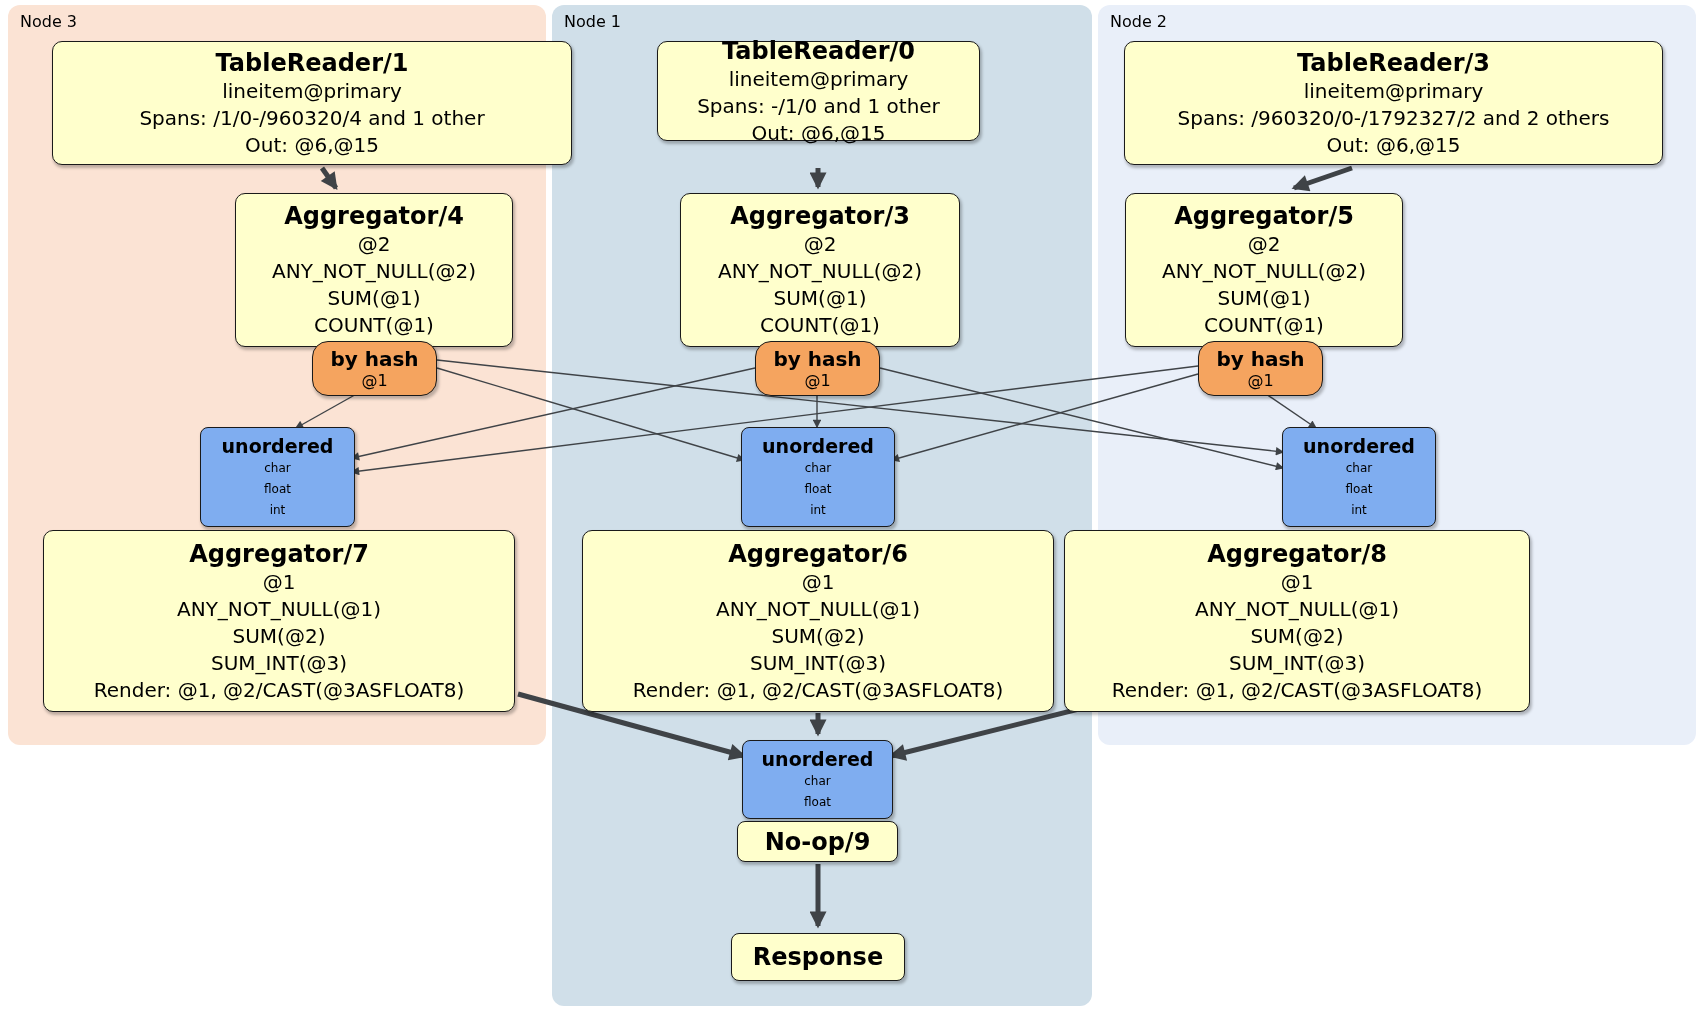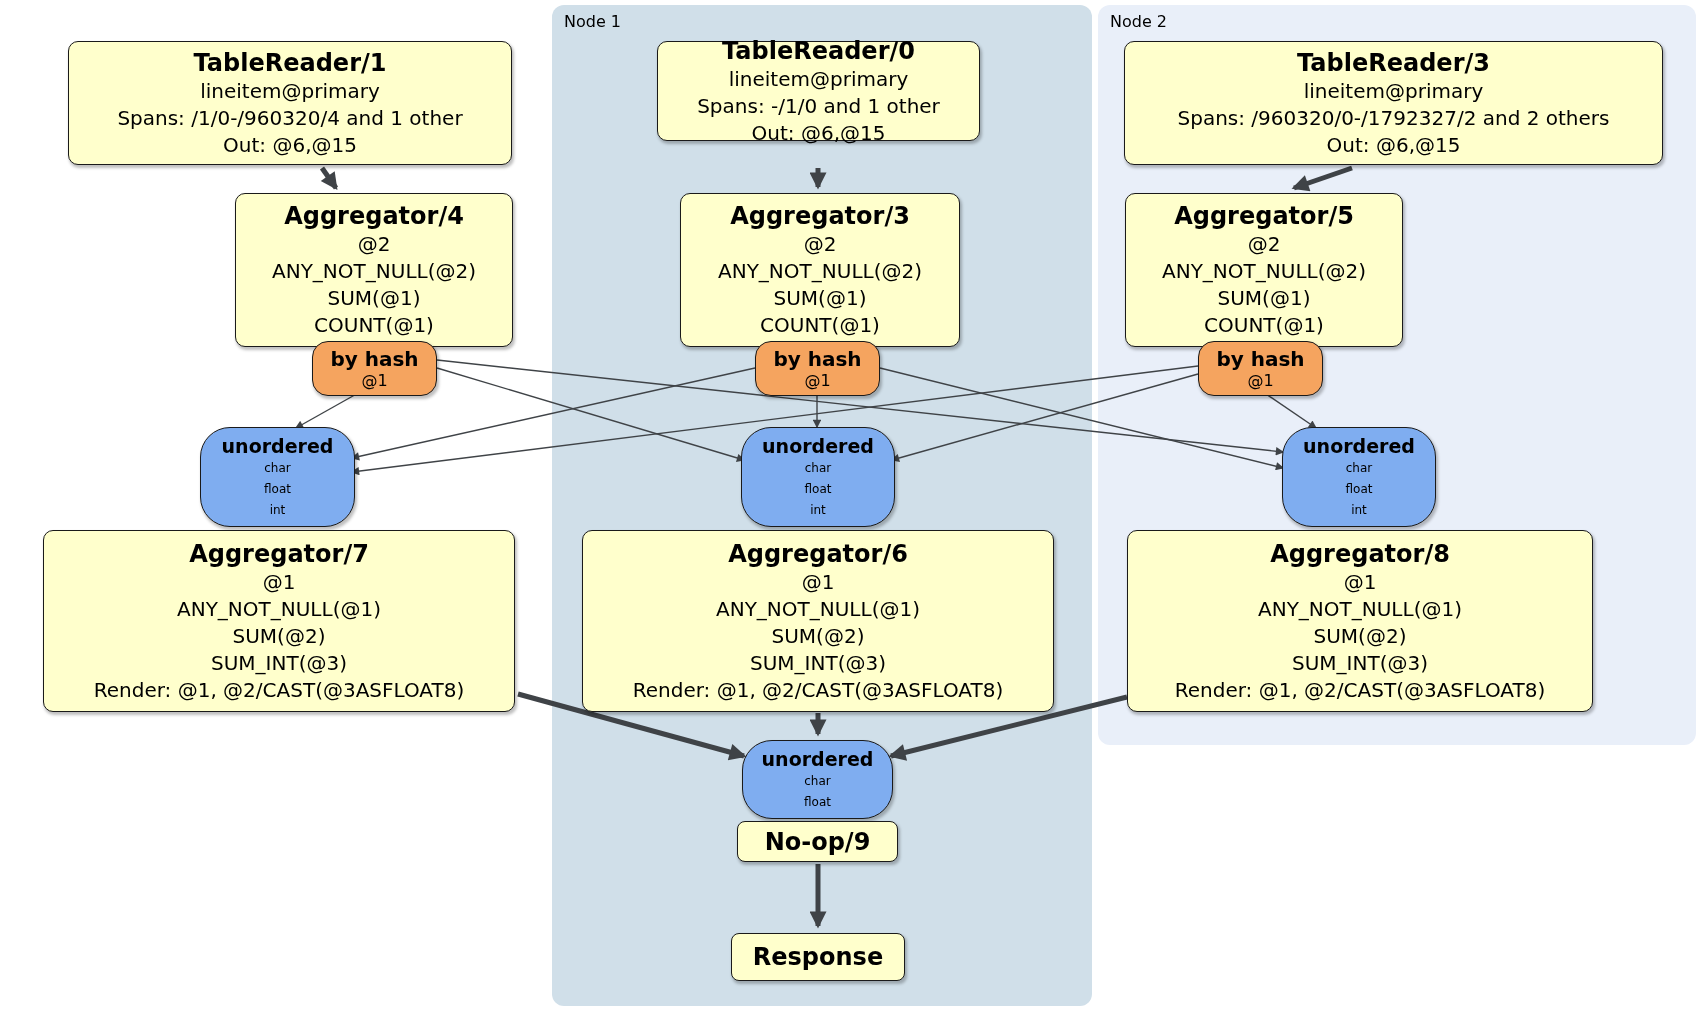"Node 3" div.panel { html: none -> <div> <span>Node 3</span> </div> }
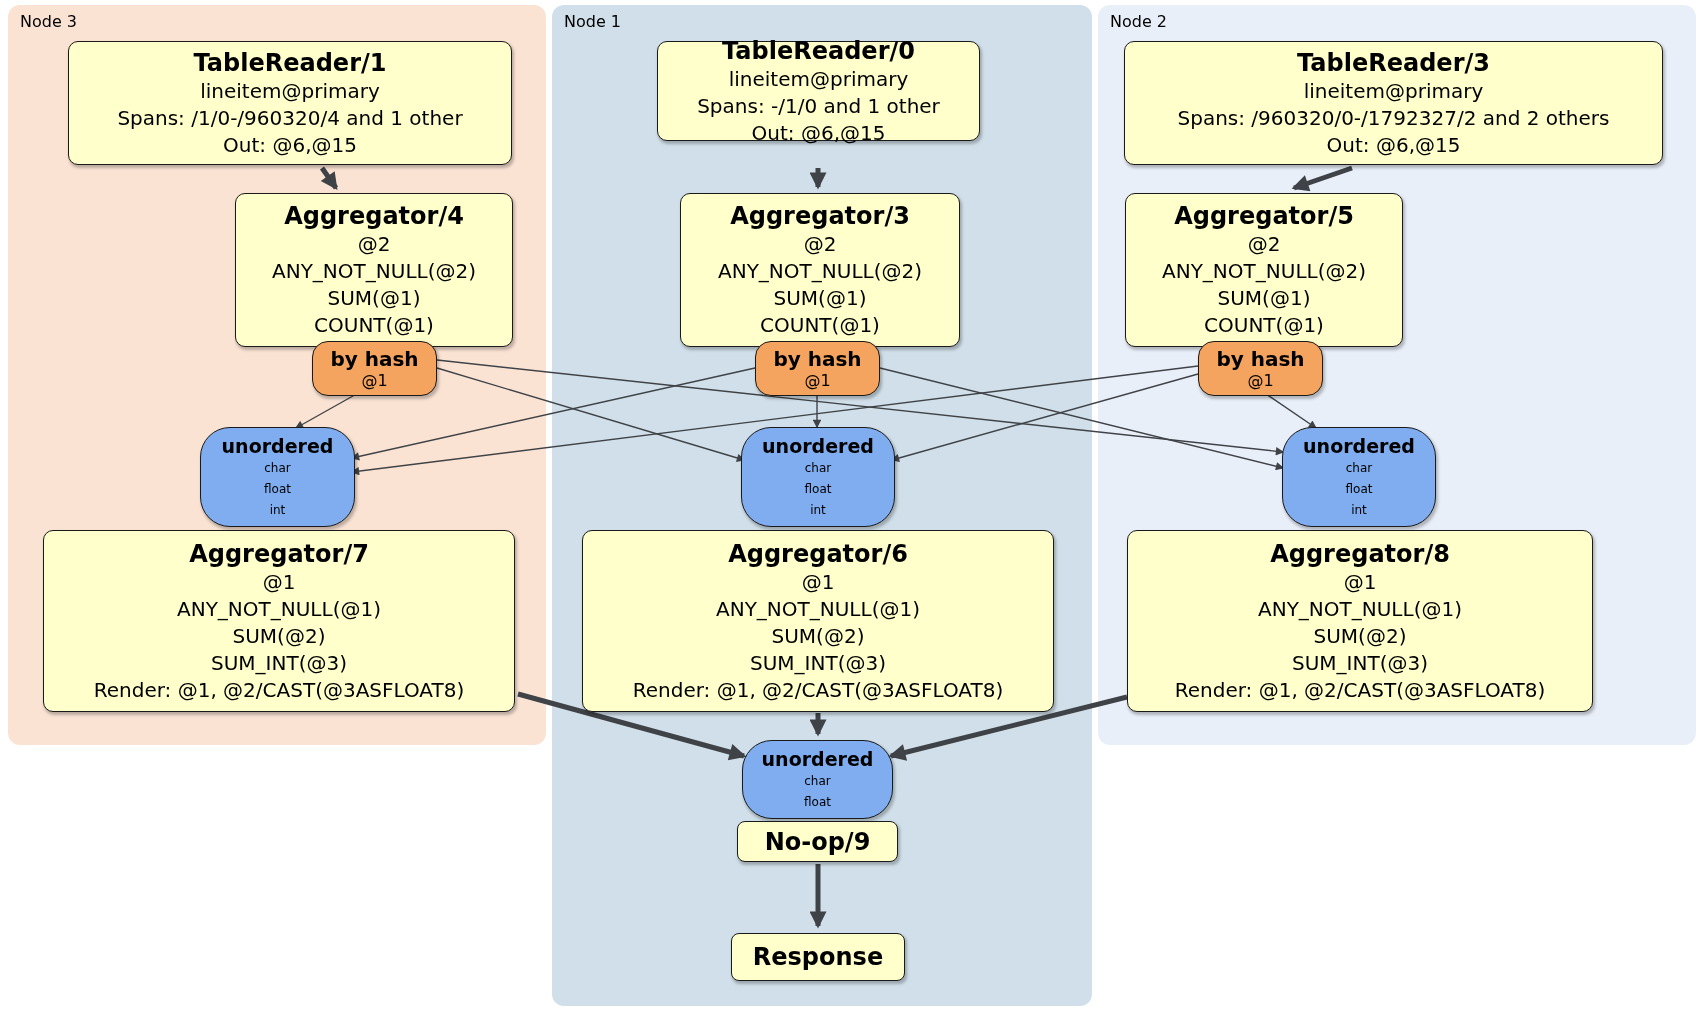"TableReader/1" div.box { left: 68px -> 52px; width: 444px -> 520px }
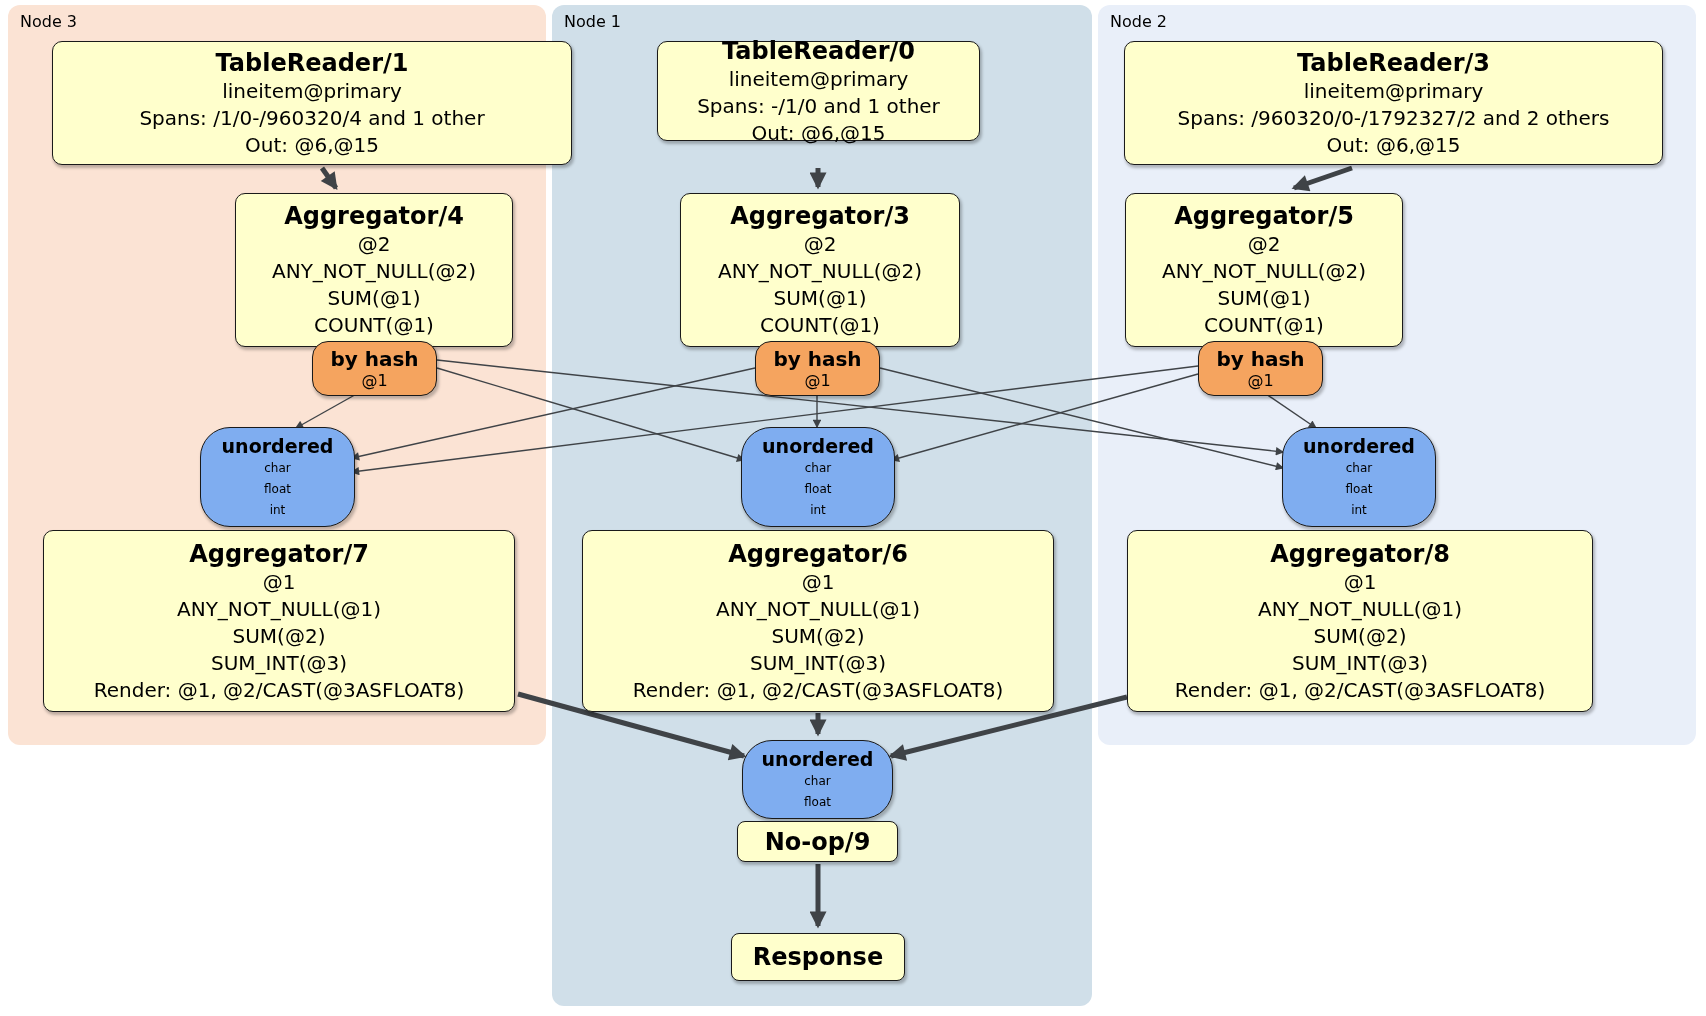"unordered" .sync { border-radius: 30px -> 8px }
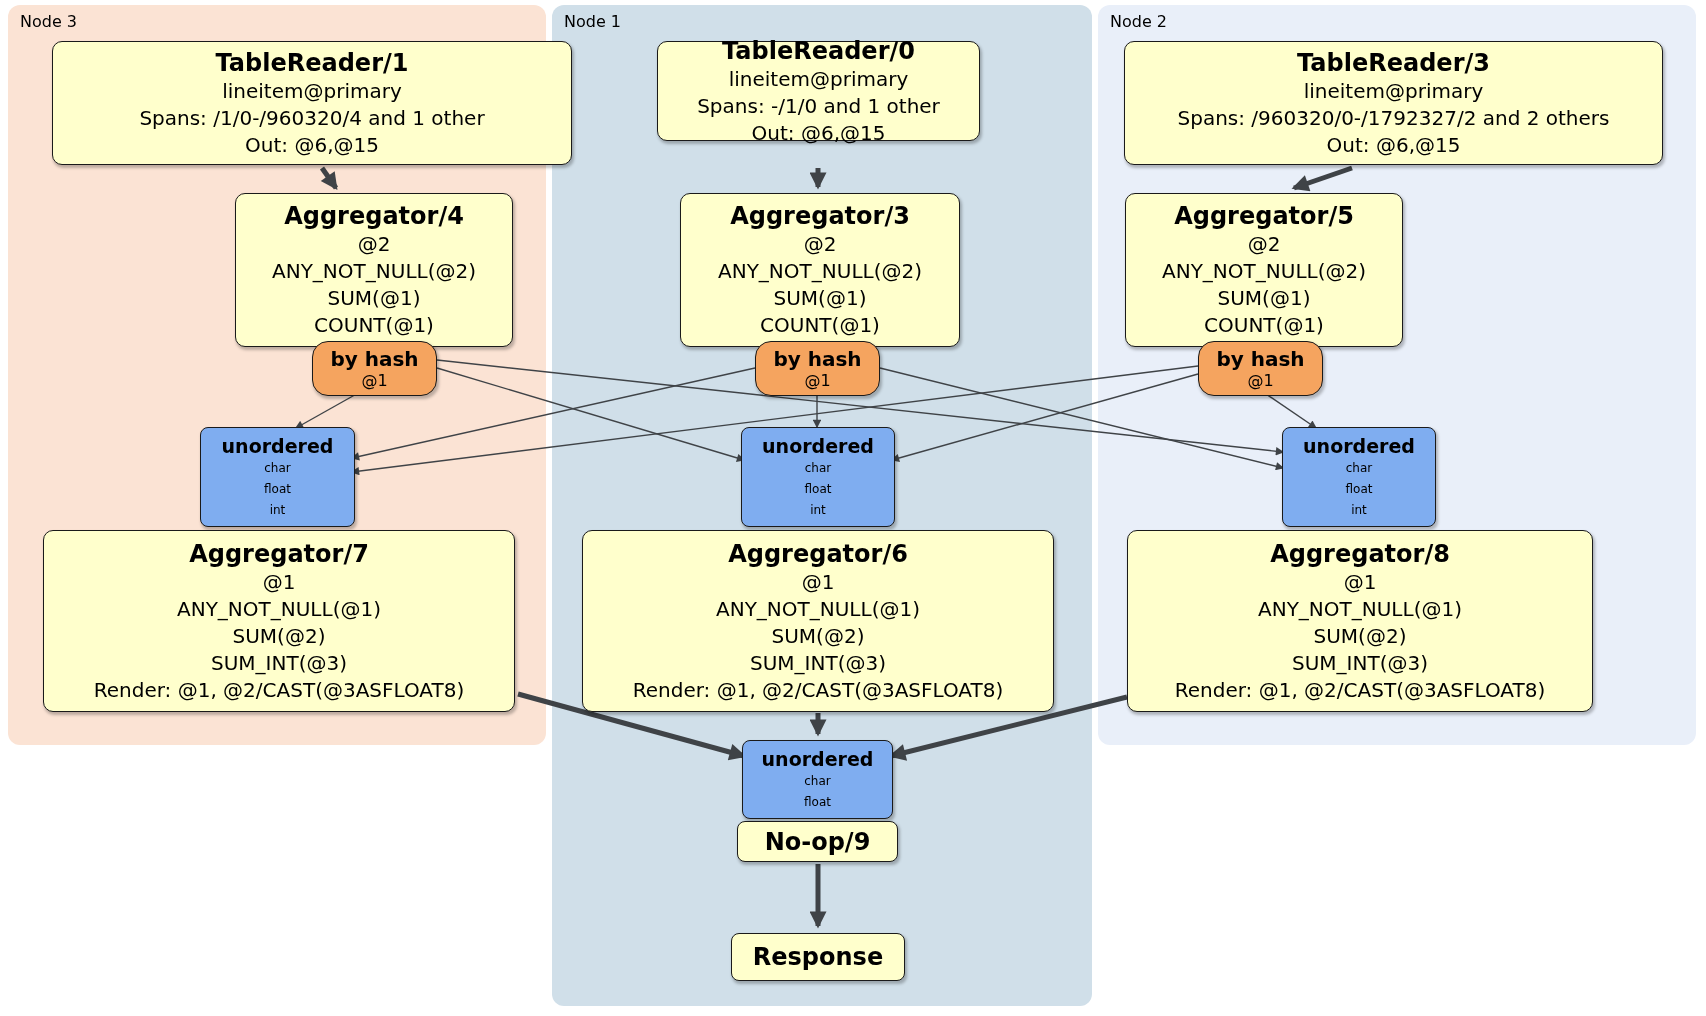"Aggregator/8" div.box { left: 1127px -> 1064px }
